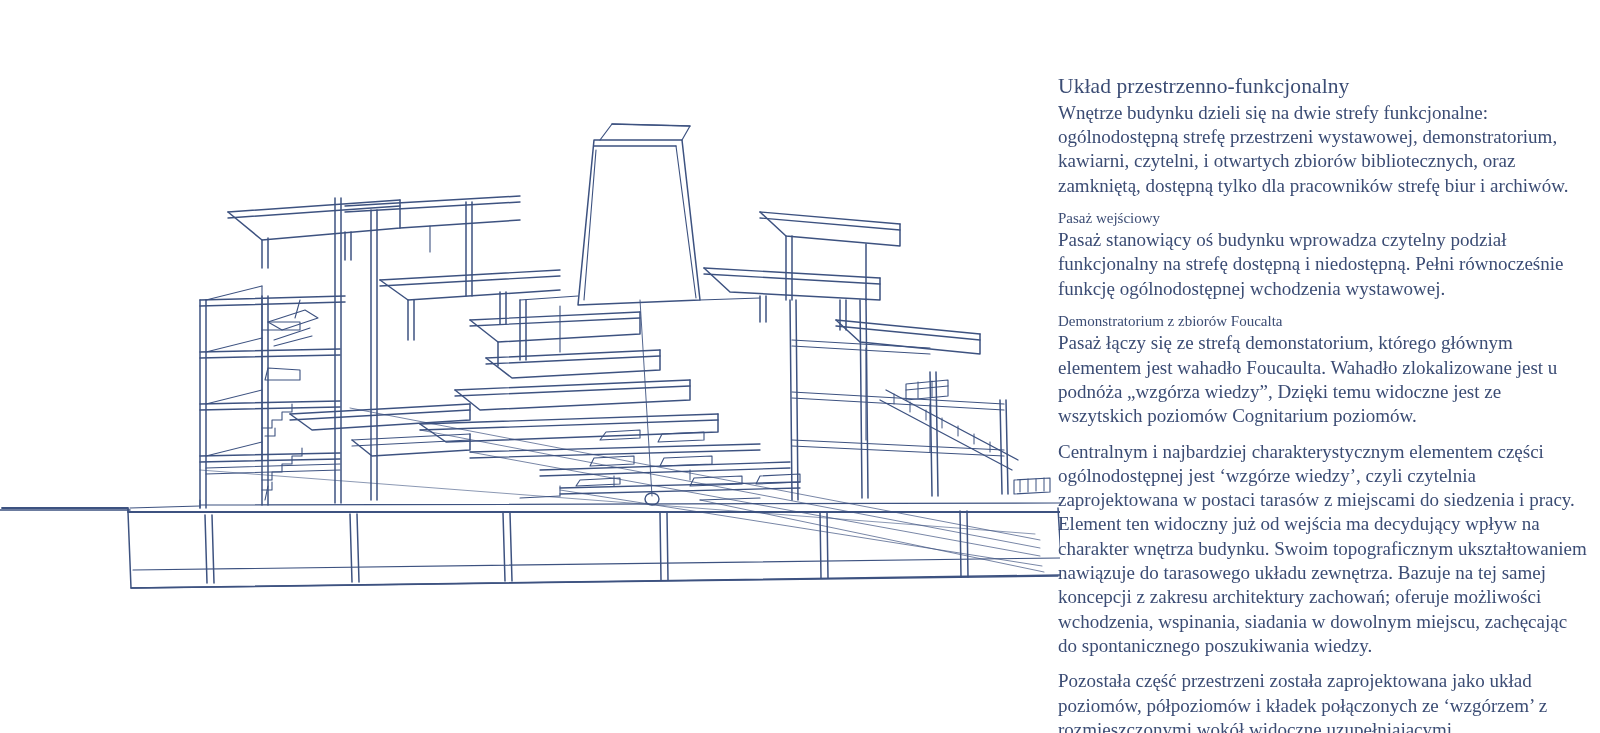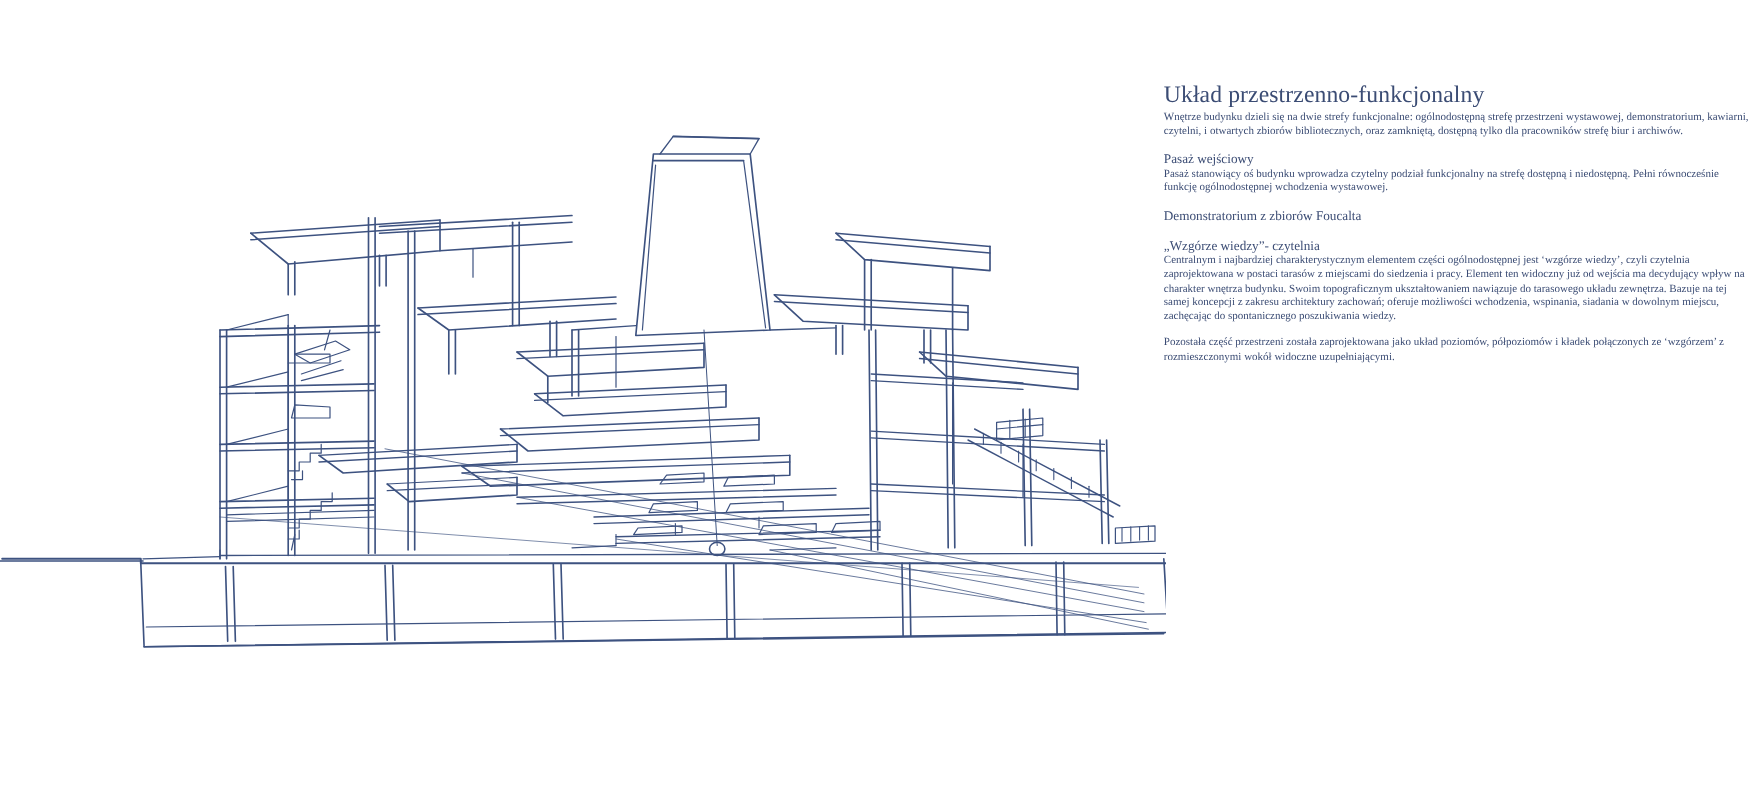"Wnętrze budynku dzieli się na" .section-body { font-size: 10px -> 19px }
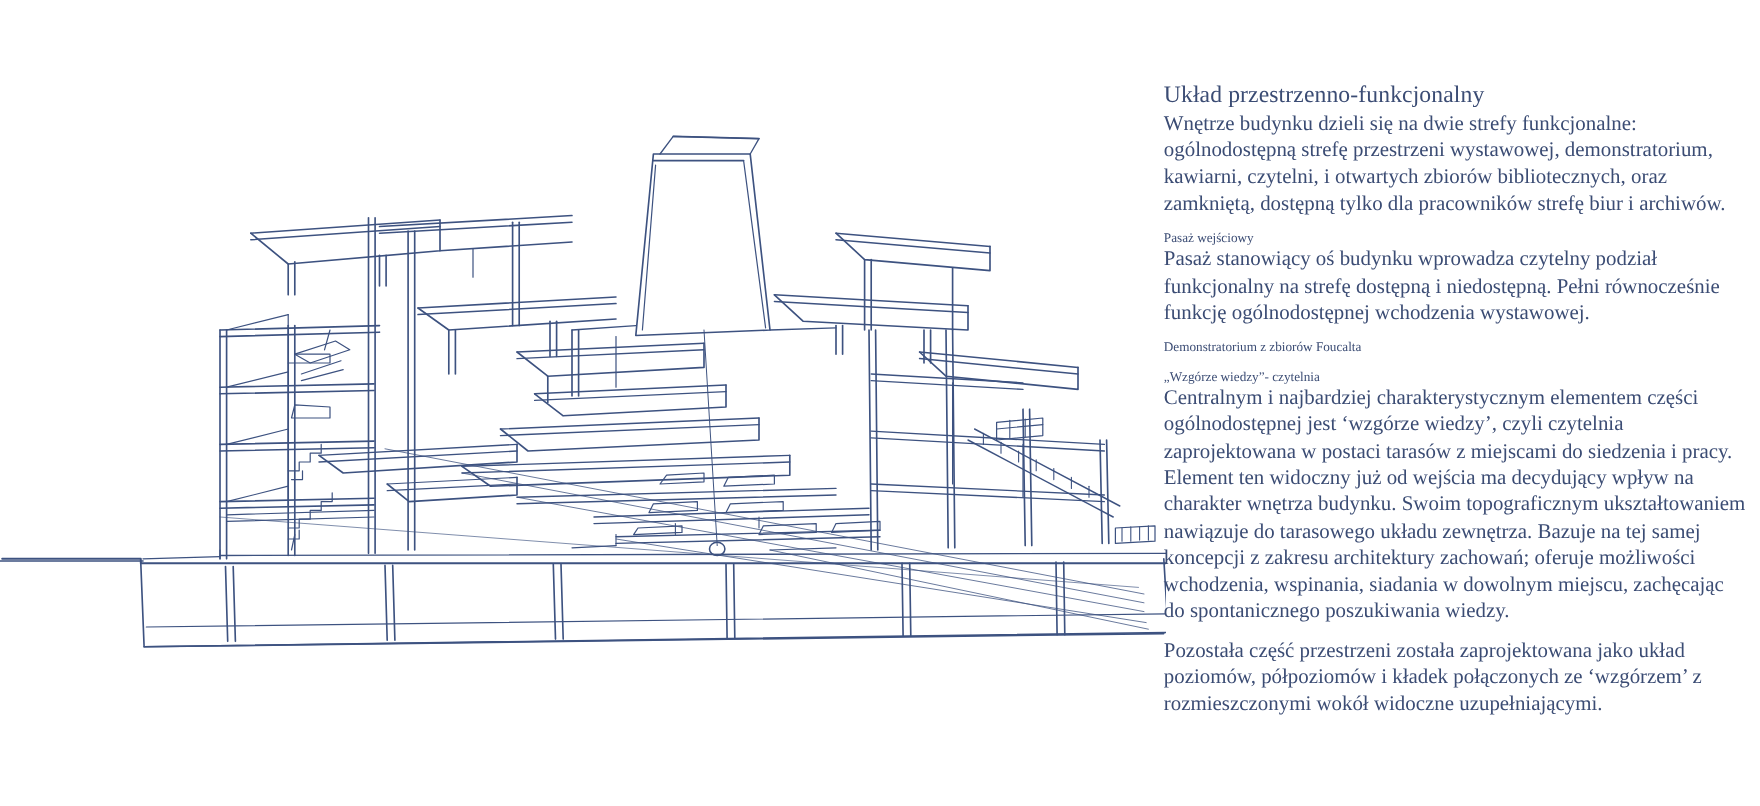"Pasaż wejściowy" .section-head { font-size: 12px -> 15px }
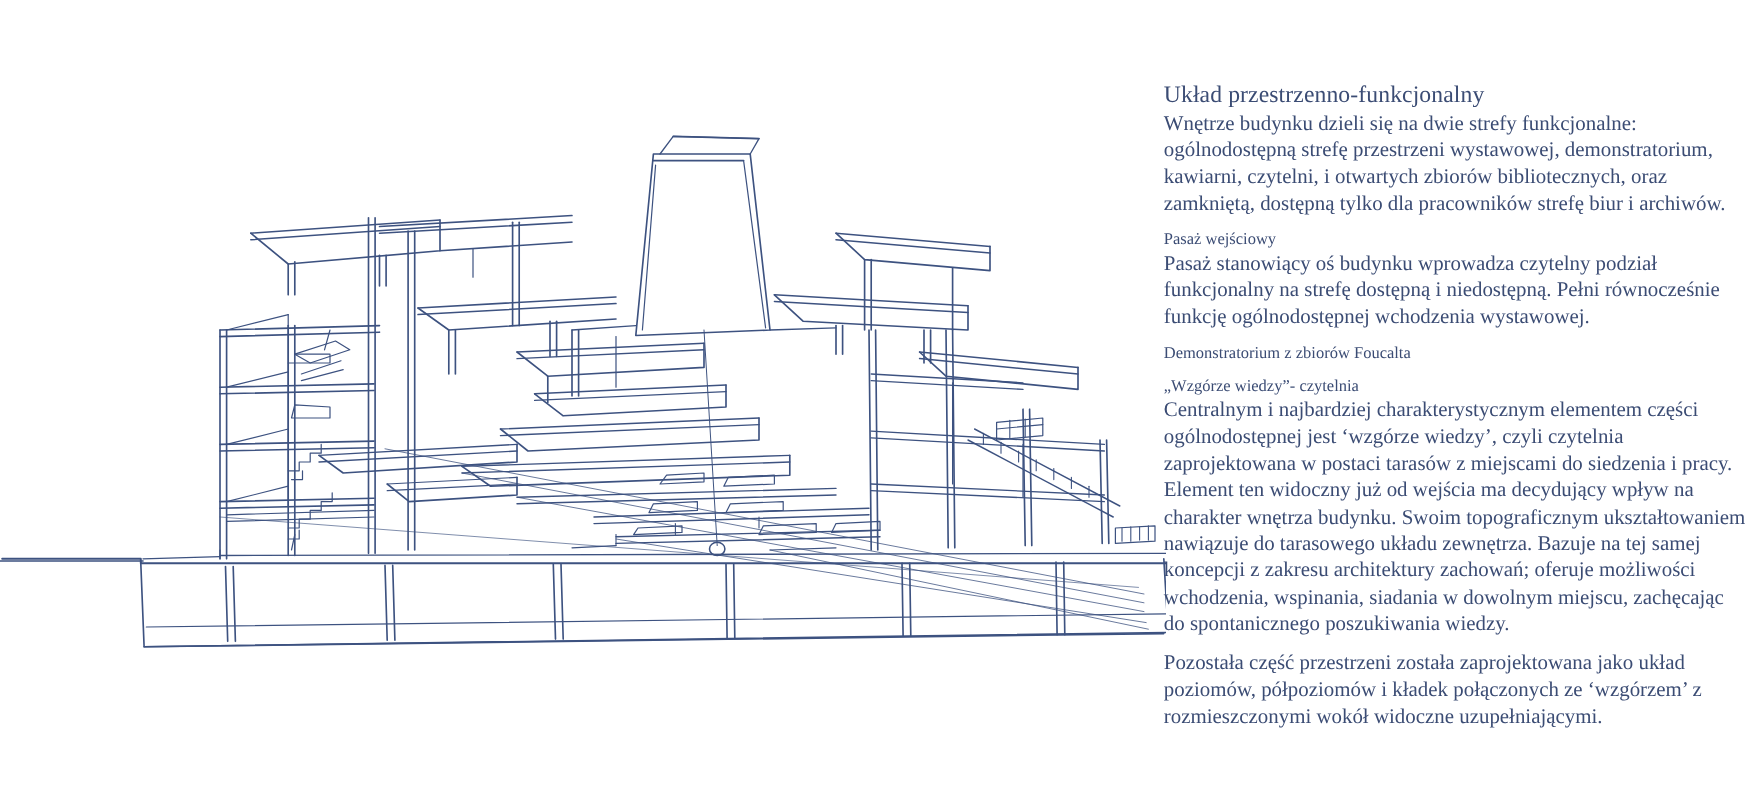"Pasaż łączy się ze strefą" p.section-body { html: none -> <p>Pasaż łączy się ze strefą demonstatorium, którego głównym elementem jest wahadło Foucaulta. Wahadło zlokalizowane jest u podnóża „wzgórza wiedzy”, Dzięki temu widoczne jest ze wszytskich poziomów Cognitarium poziomów.</p> }
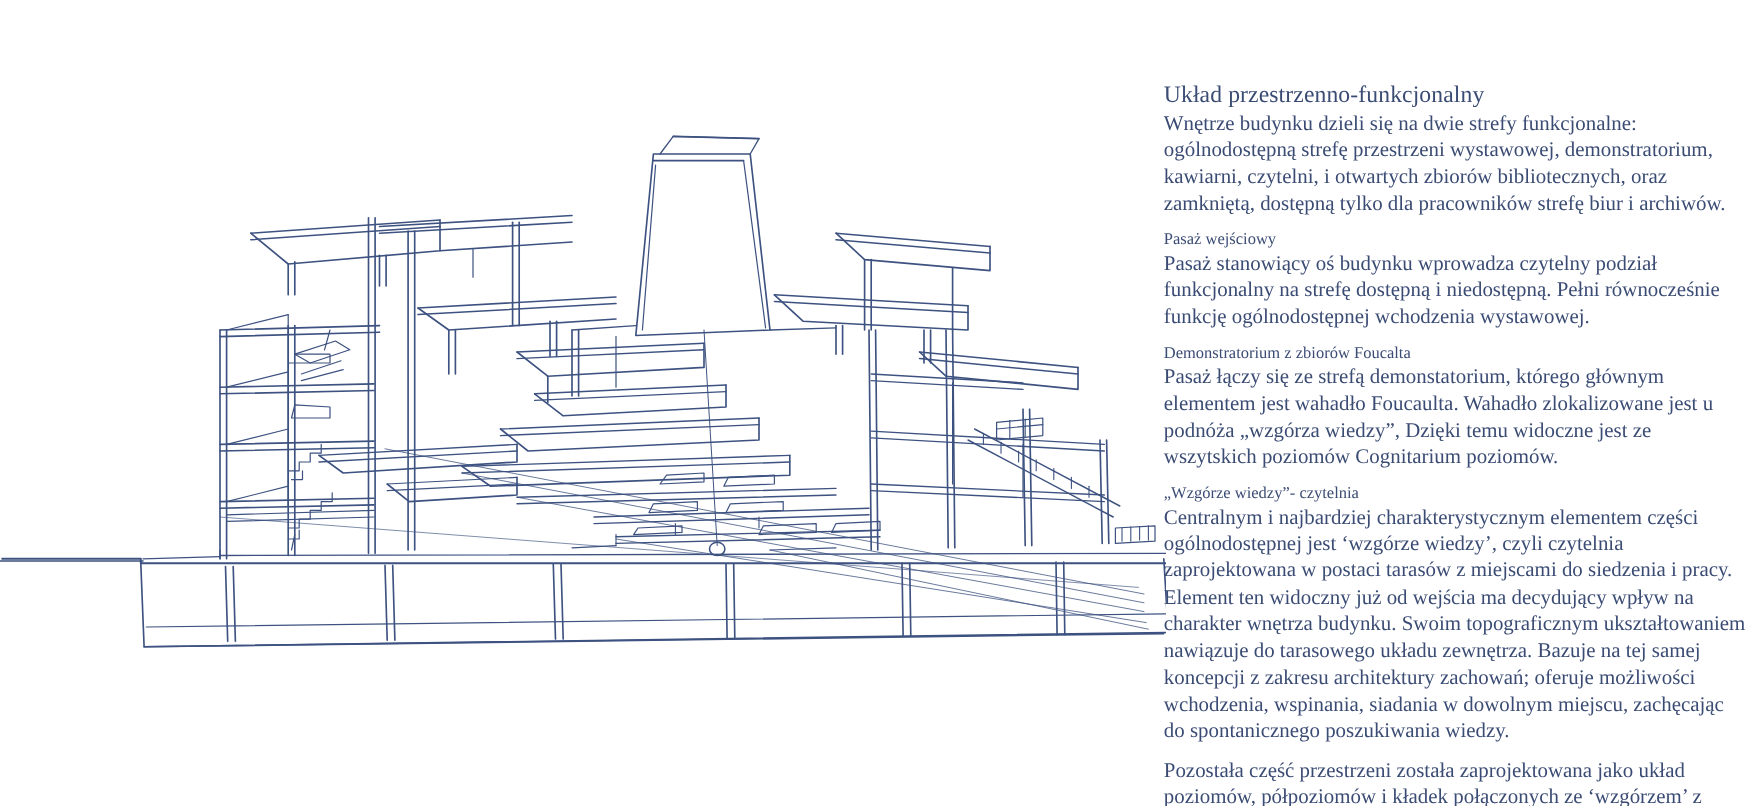"„Wzgórze wiedzy”- czytelnia" p.section-head { html: <p>„Wzgórze wiedzy”- czytelnia</p> -> none }
